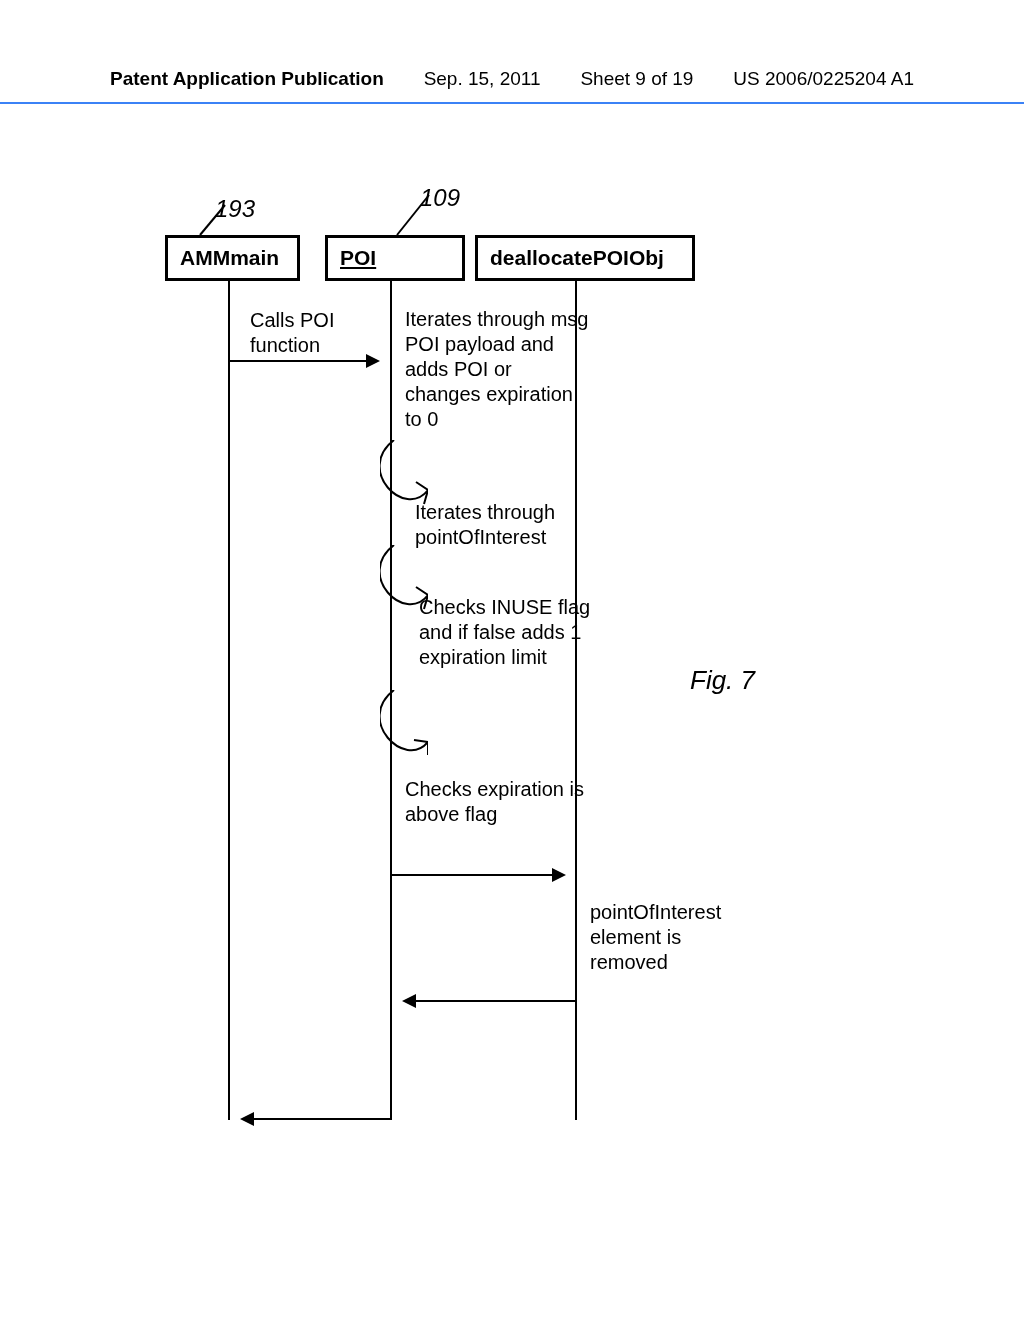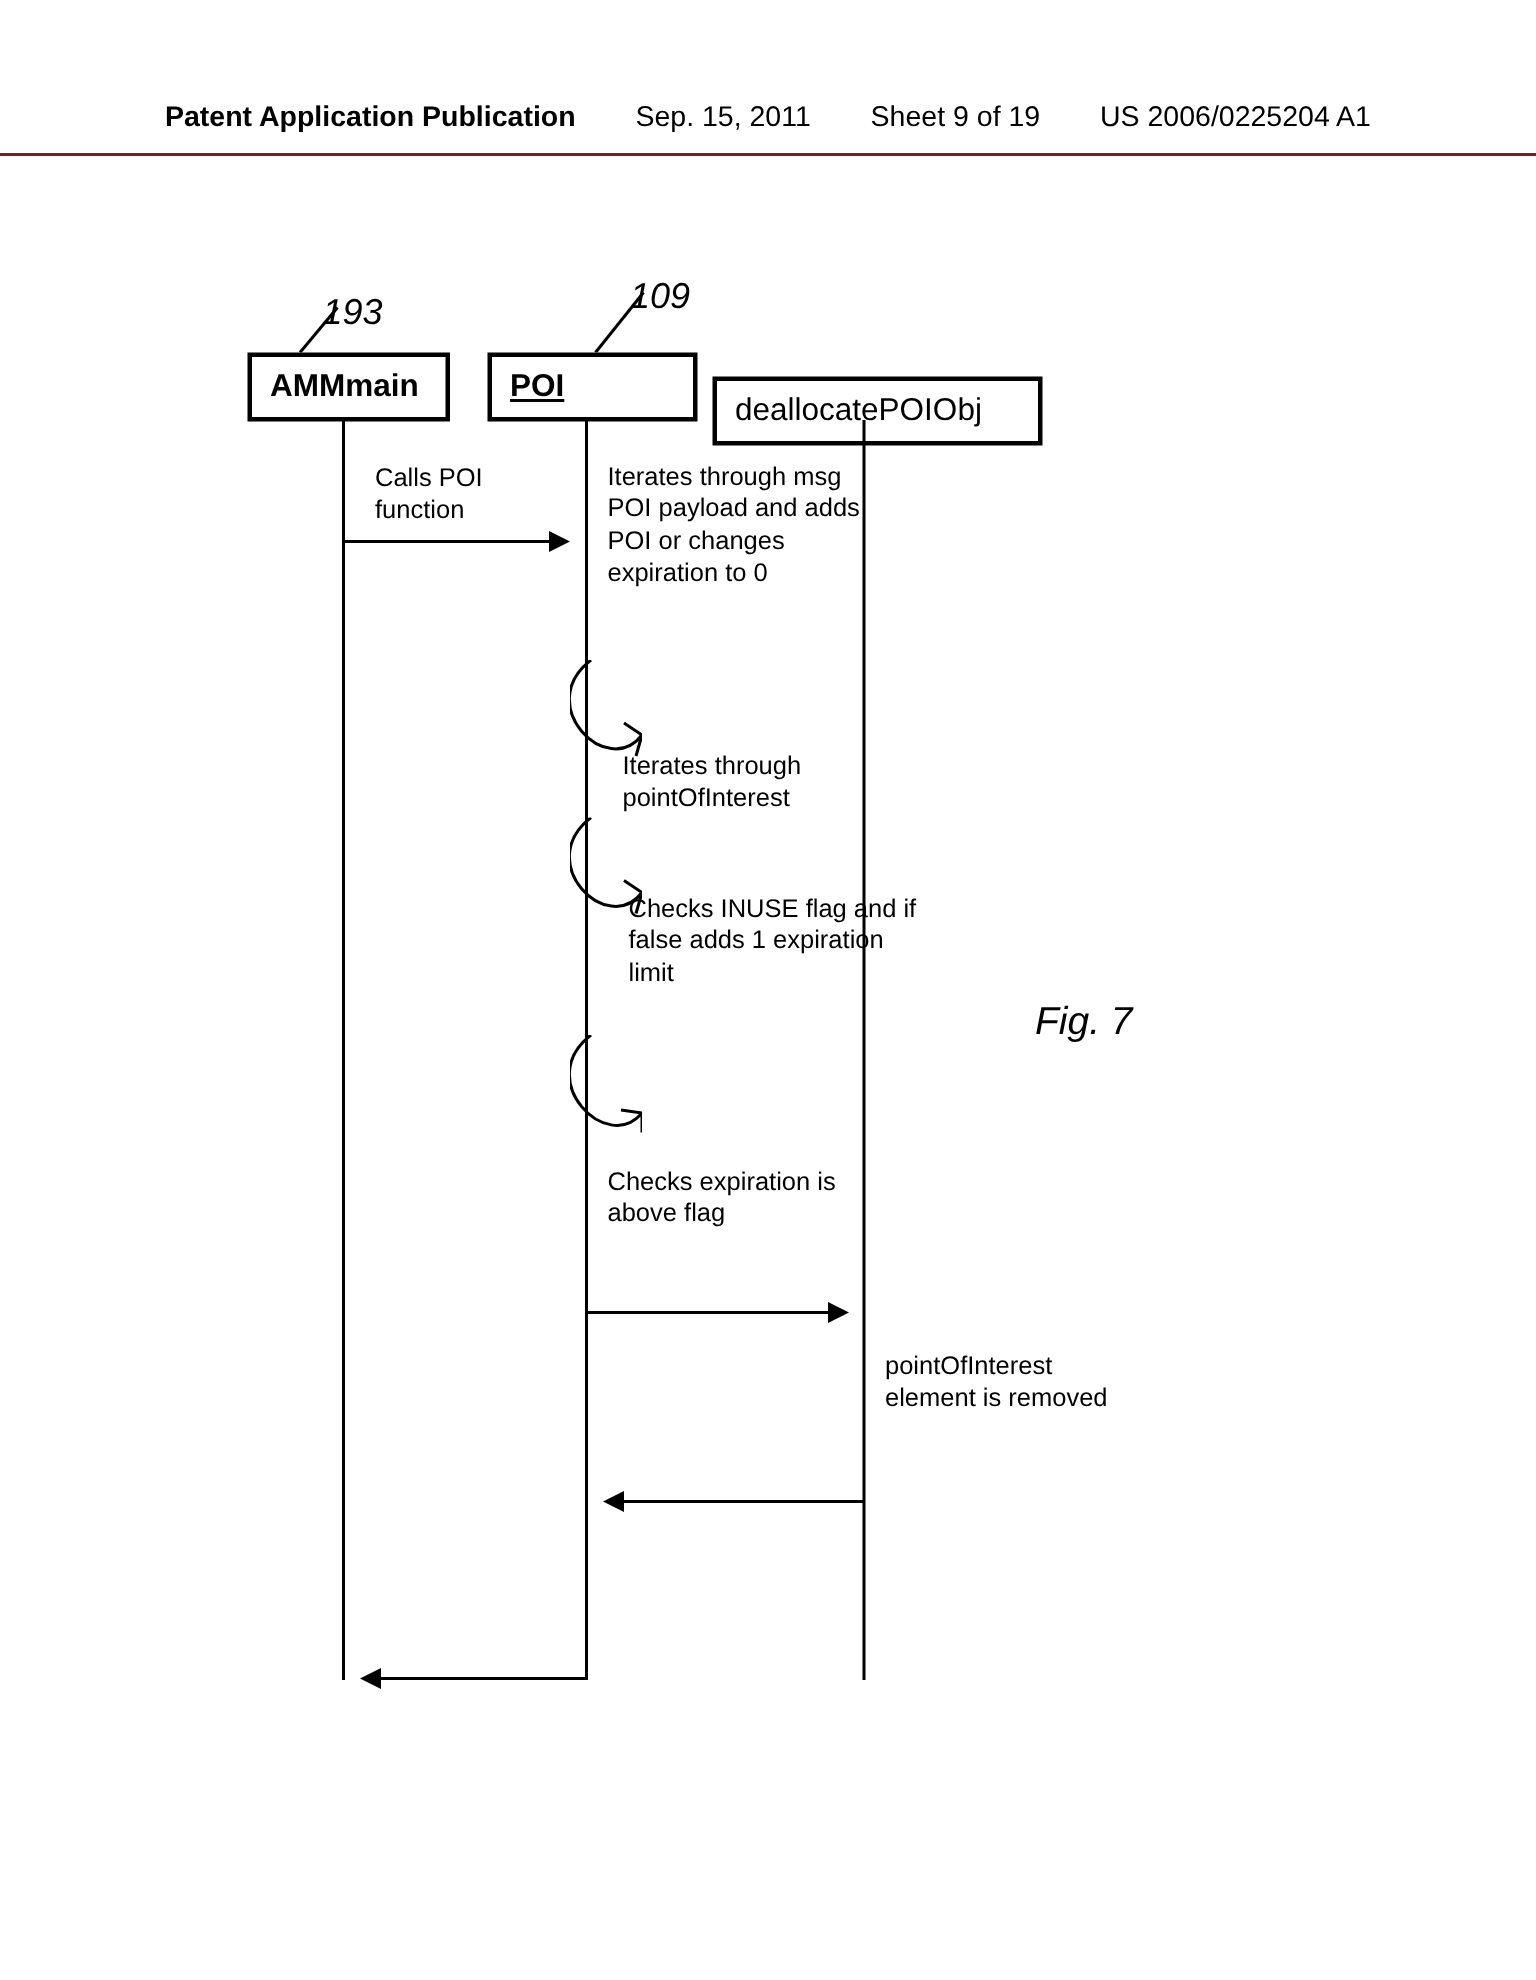"Patent Application Publication" .header { border-bottom: 2px solid #7f1d1d -> 2px solid #3b82f6 }
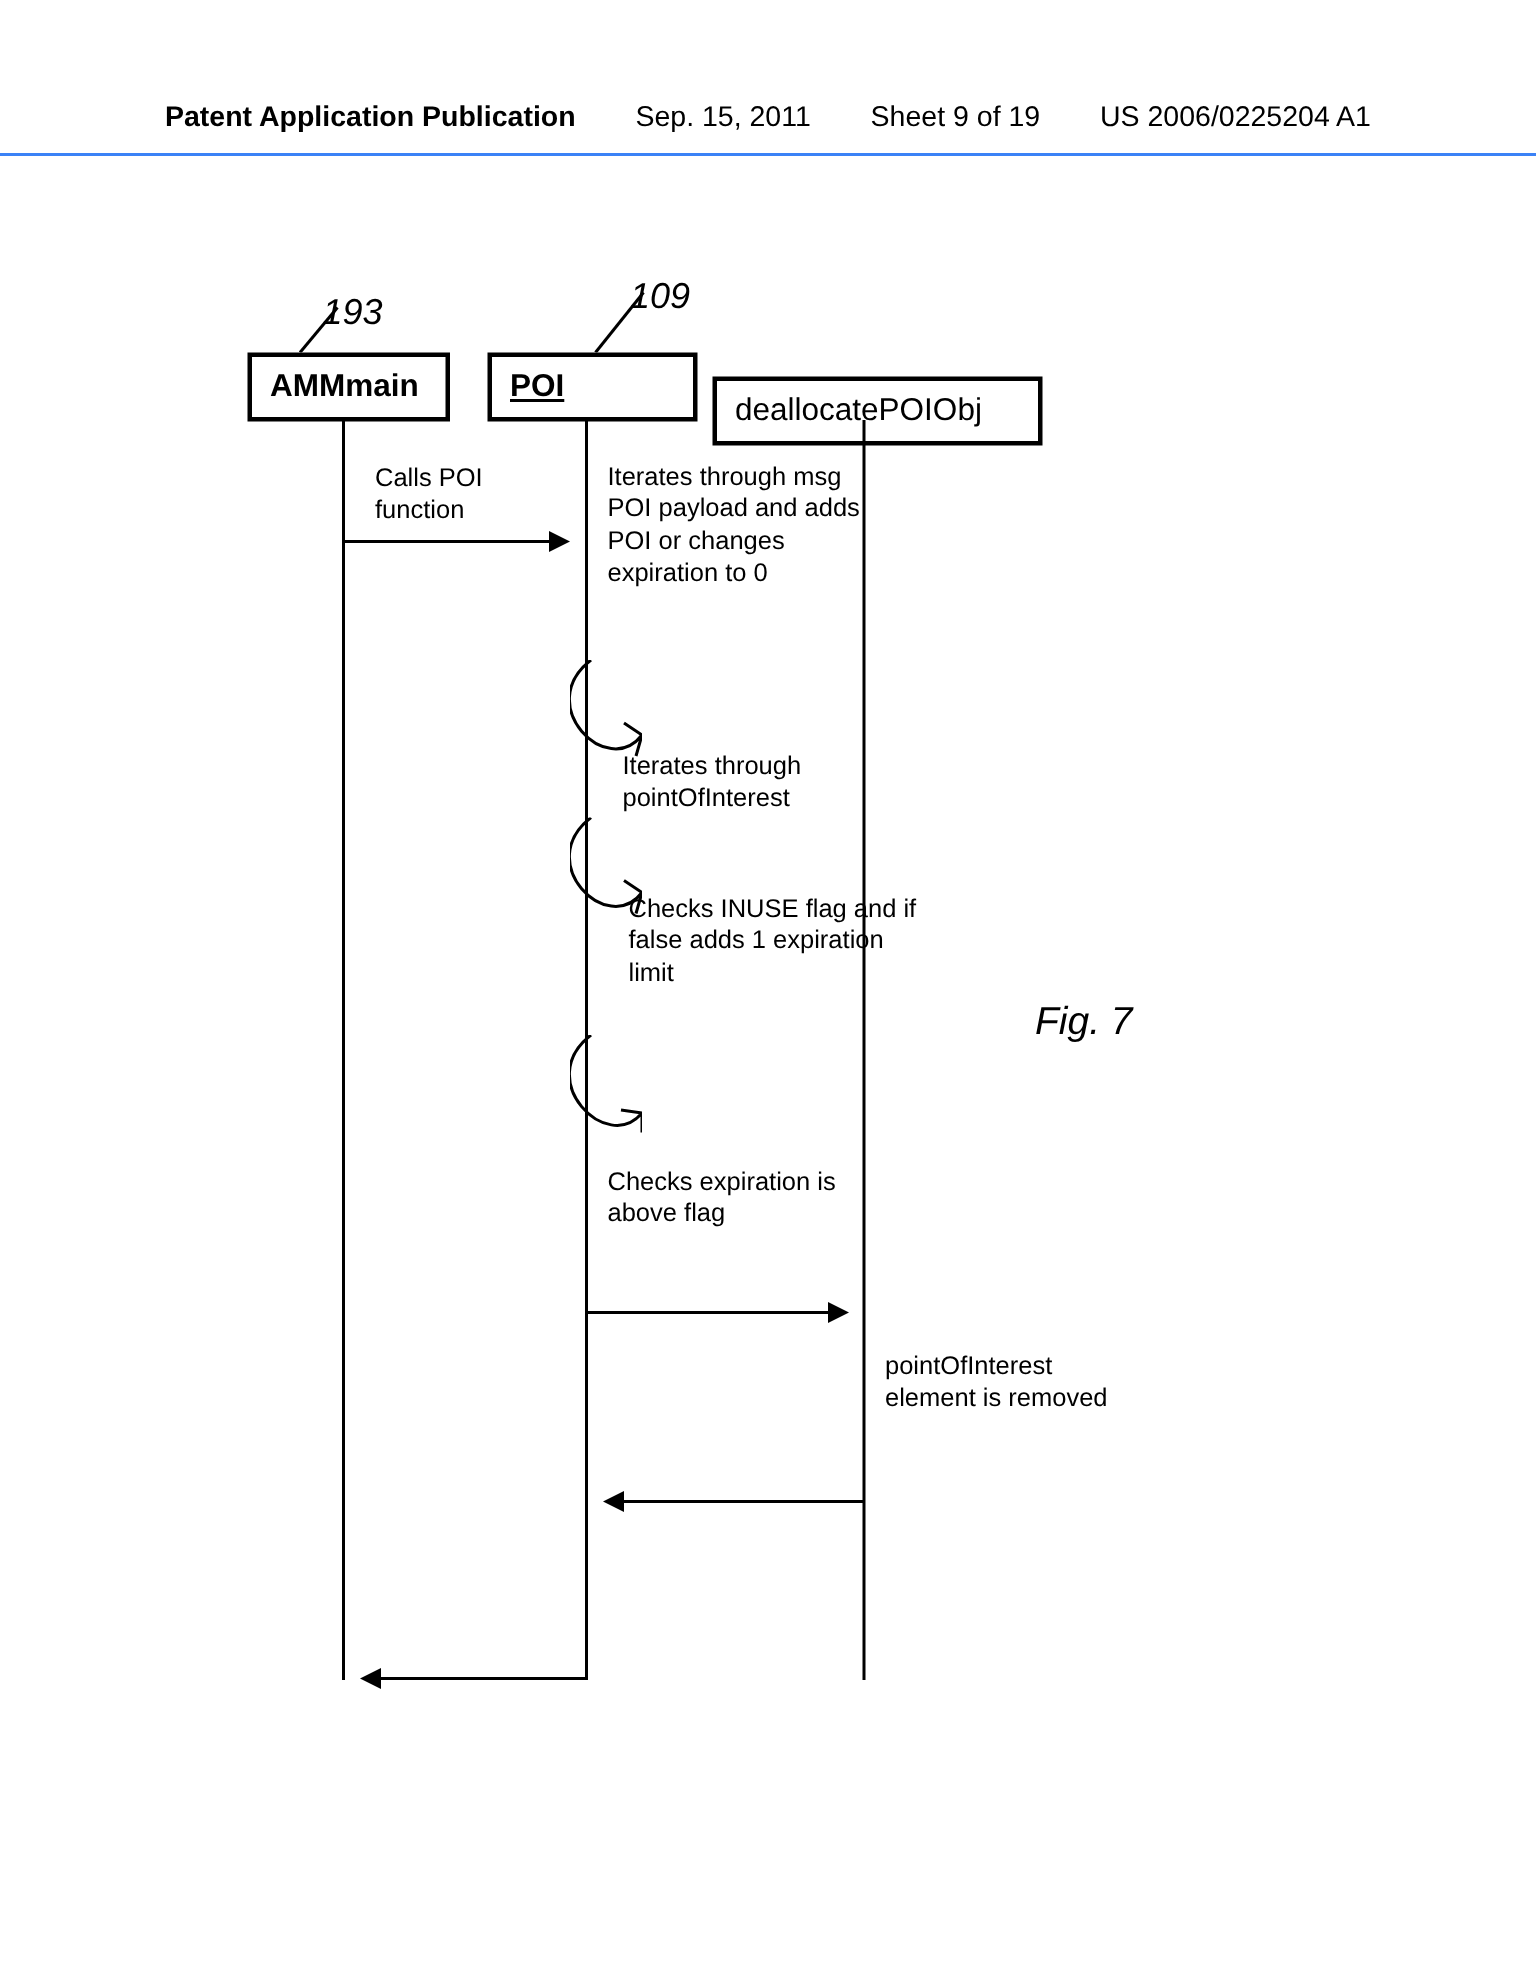"deallocatePOIObj" .lane-c { font-weight: normal -> bold; top: 51px -> 35px }
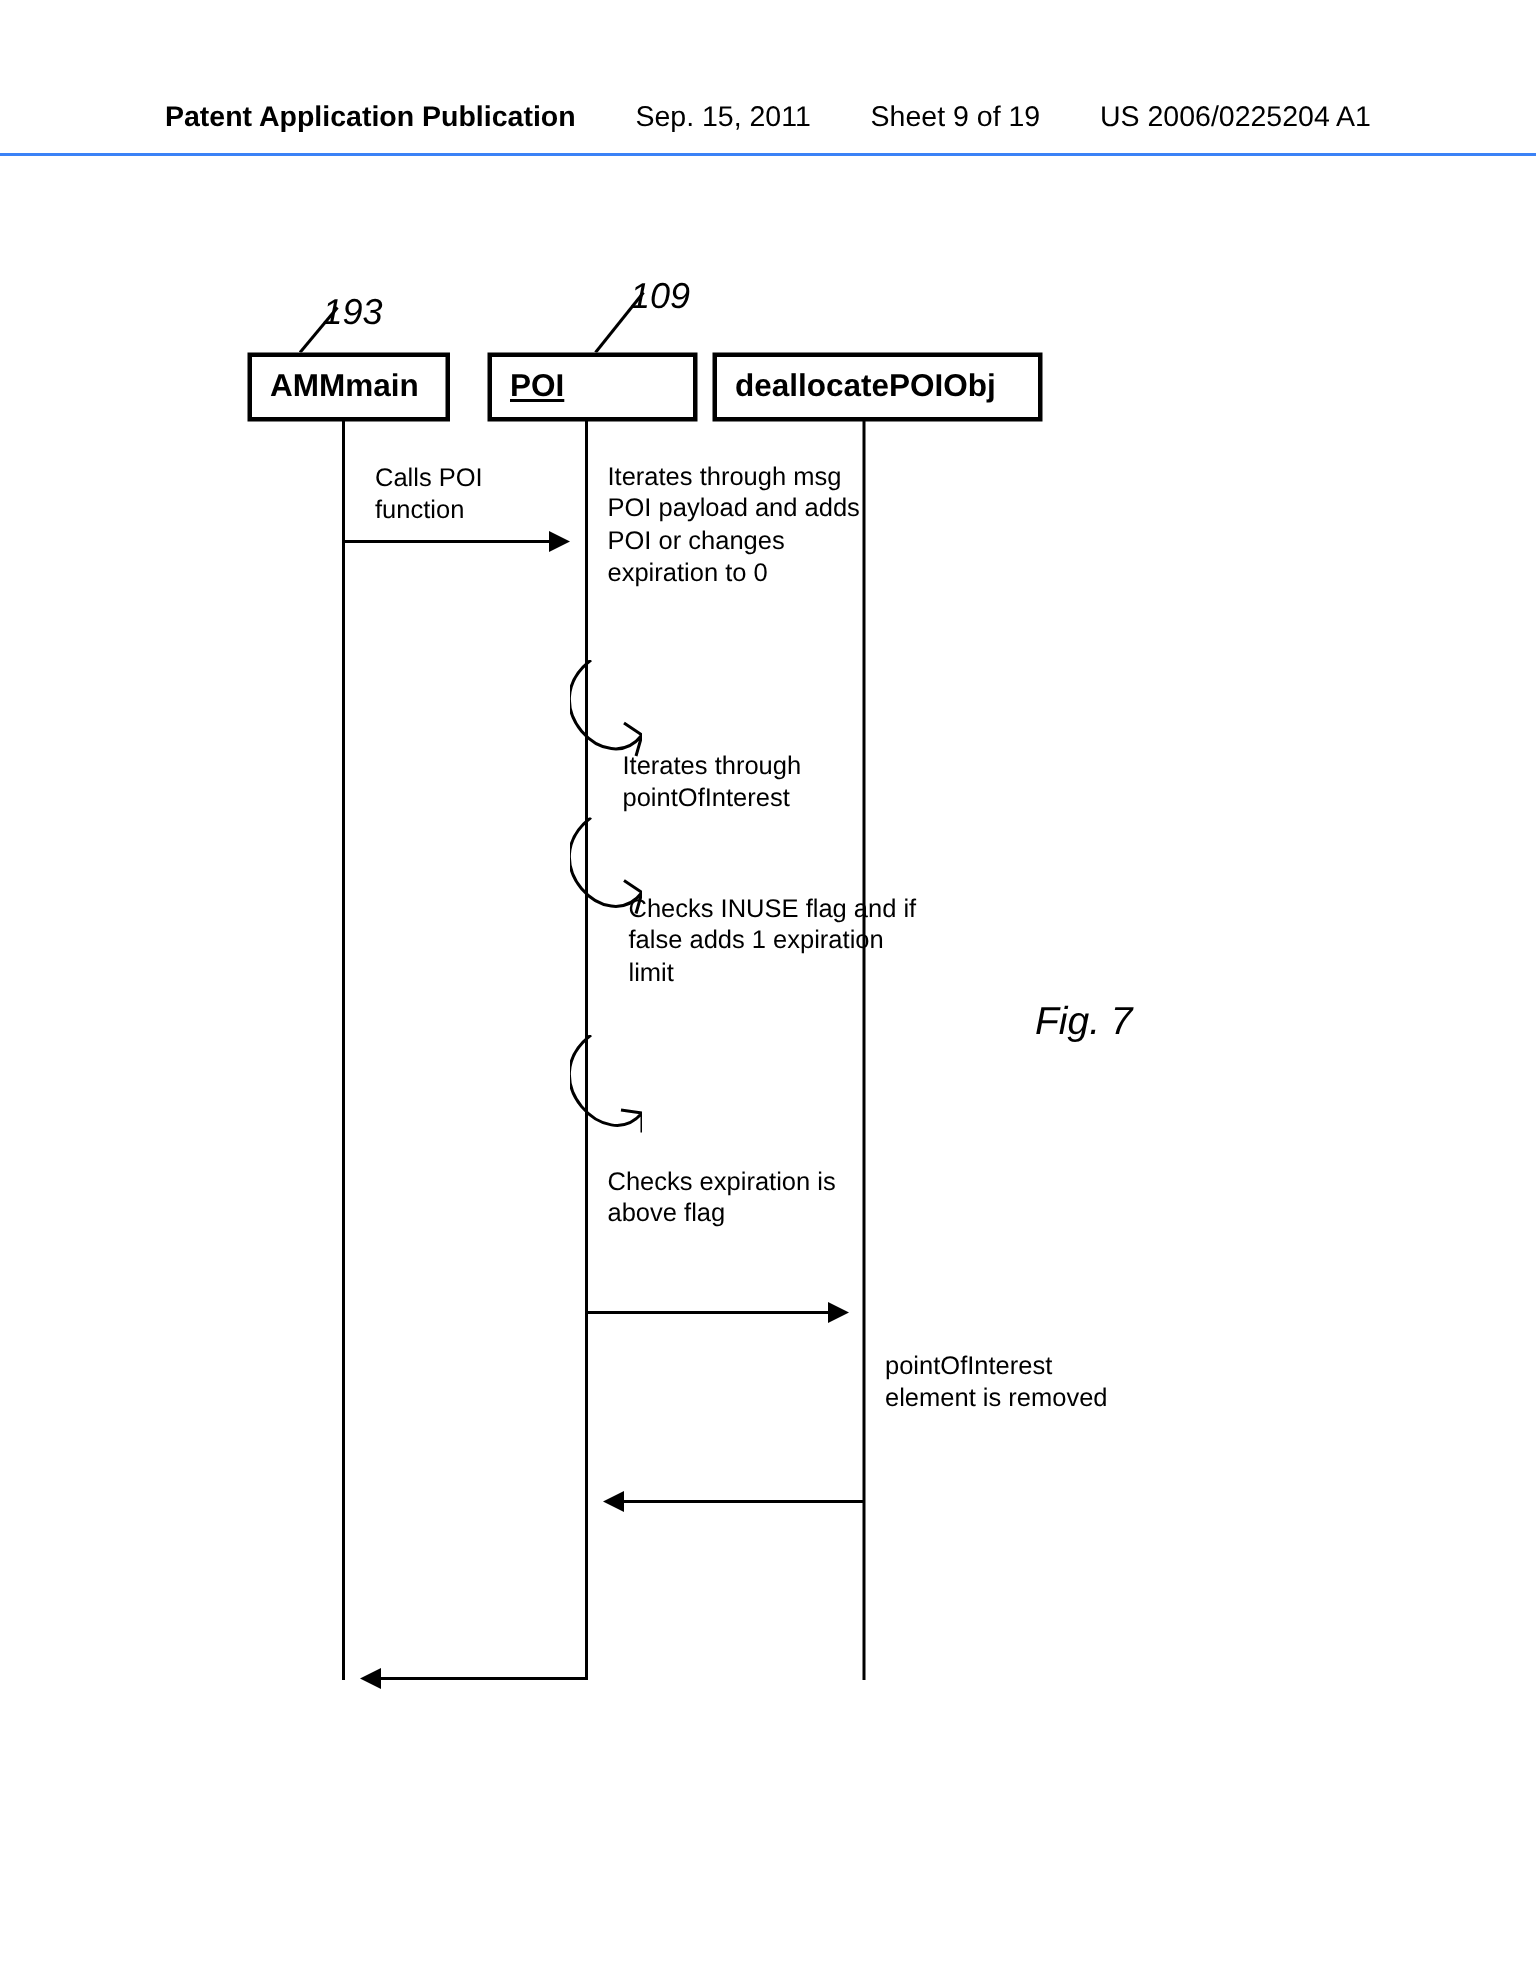"Calls POI function" .text { font-size: 17px -> 20px }
